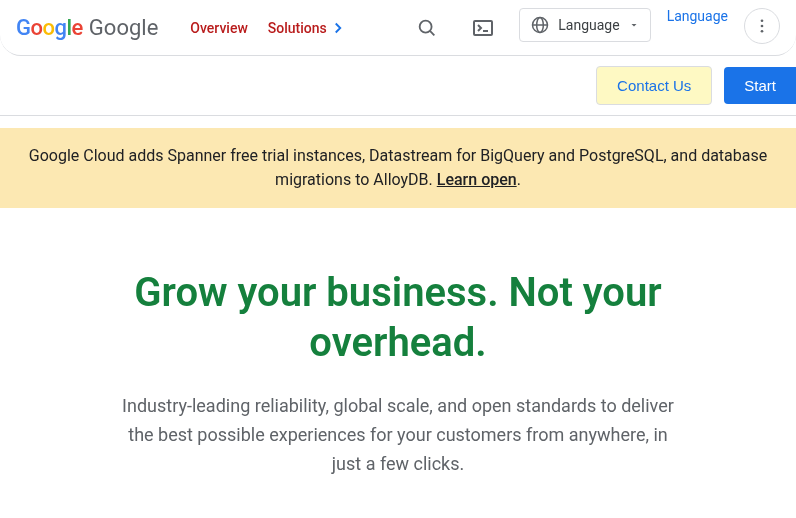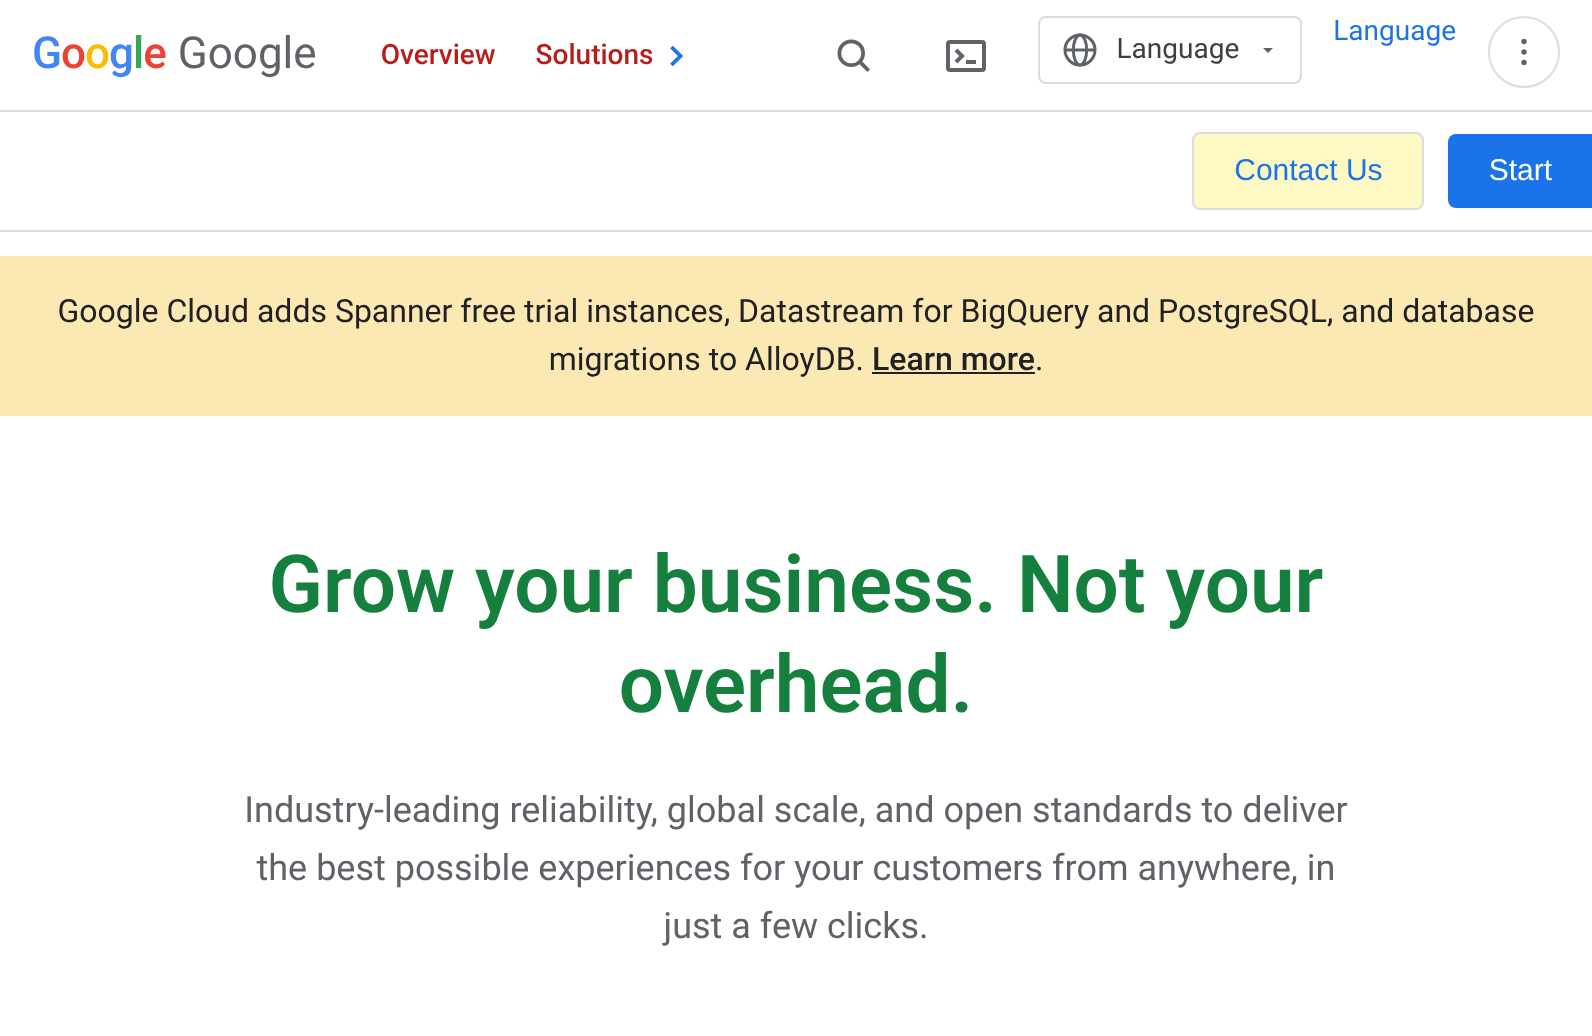"Google" .top-nav { border-radius: none -> 21px }
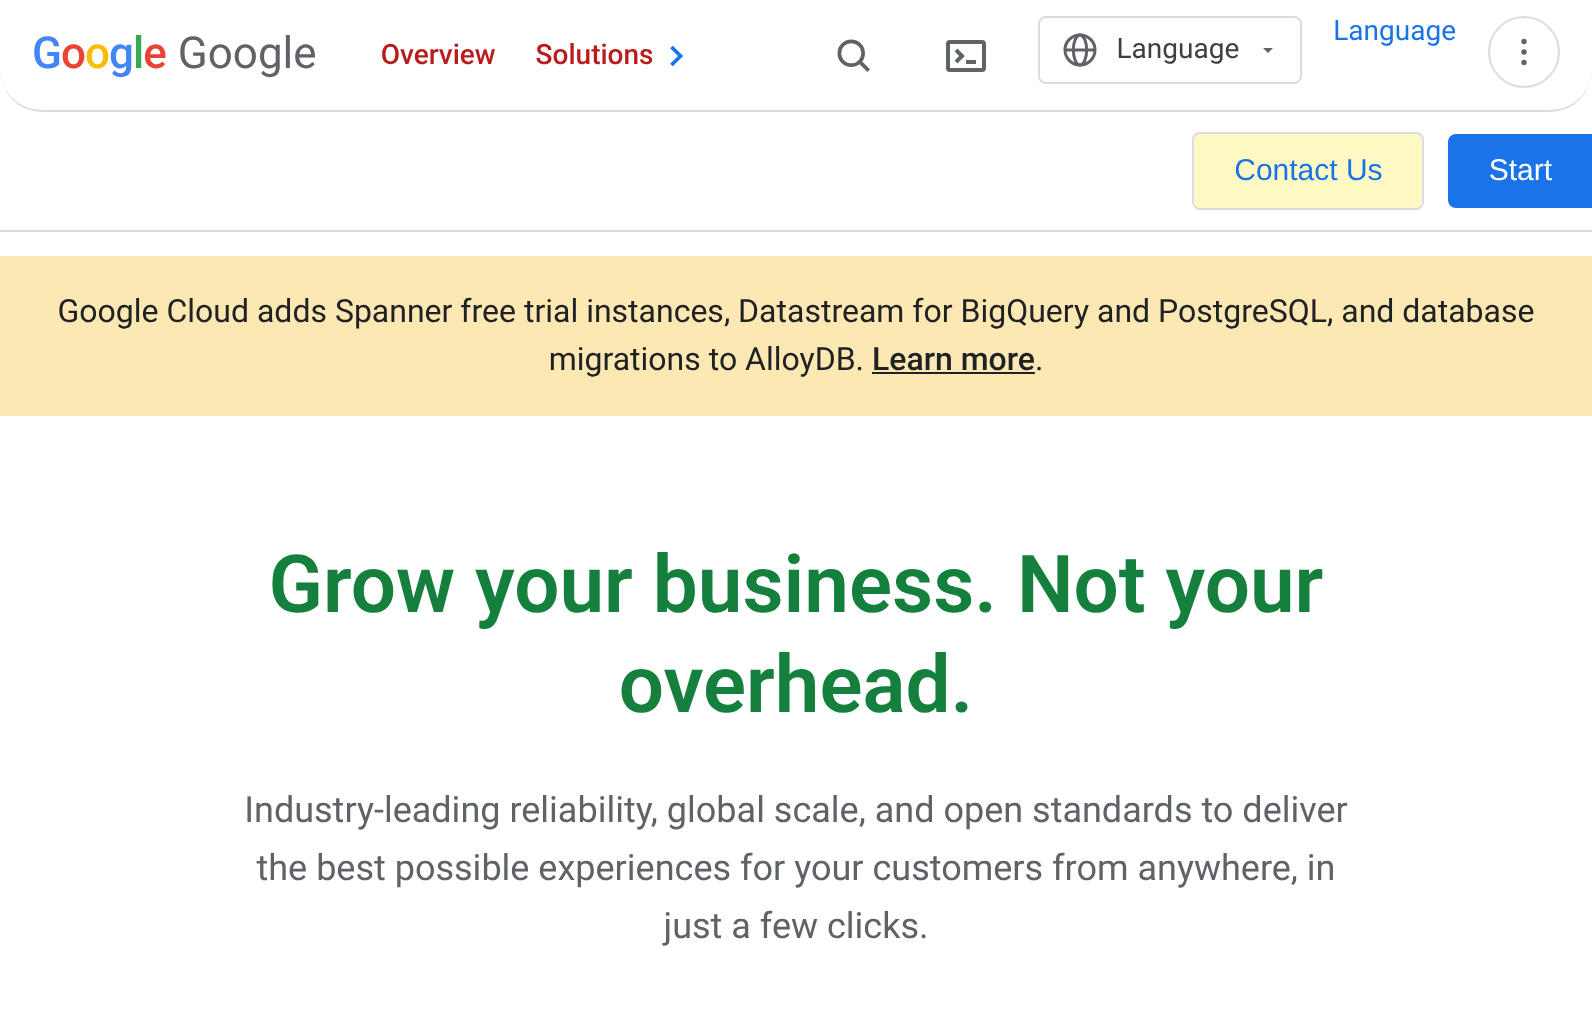"Learn more" a { text: more -> open }
